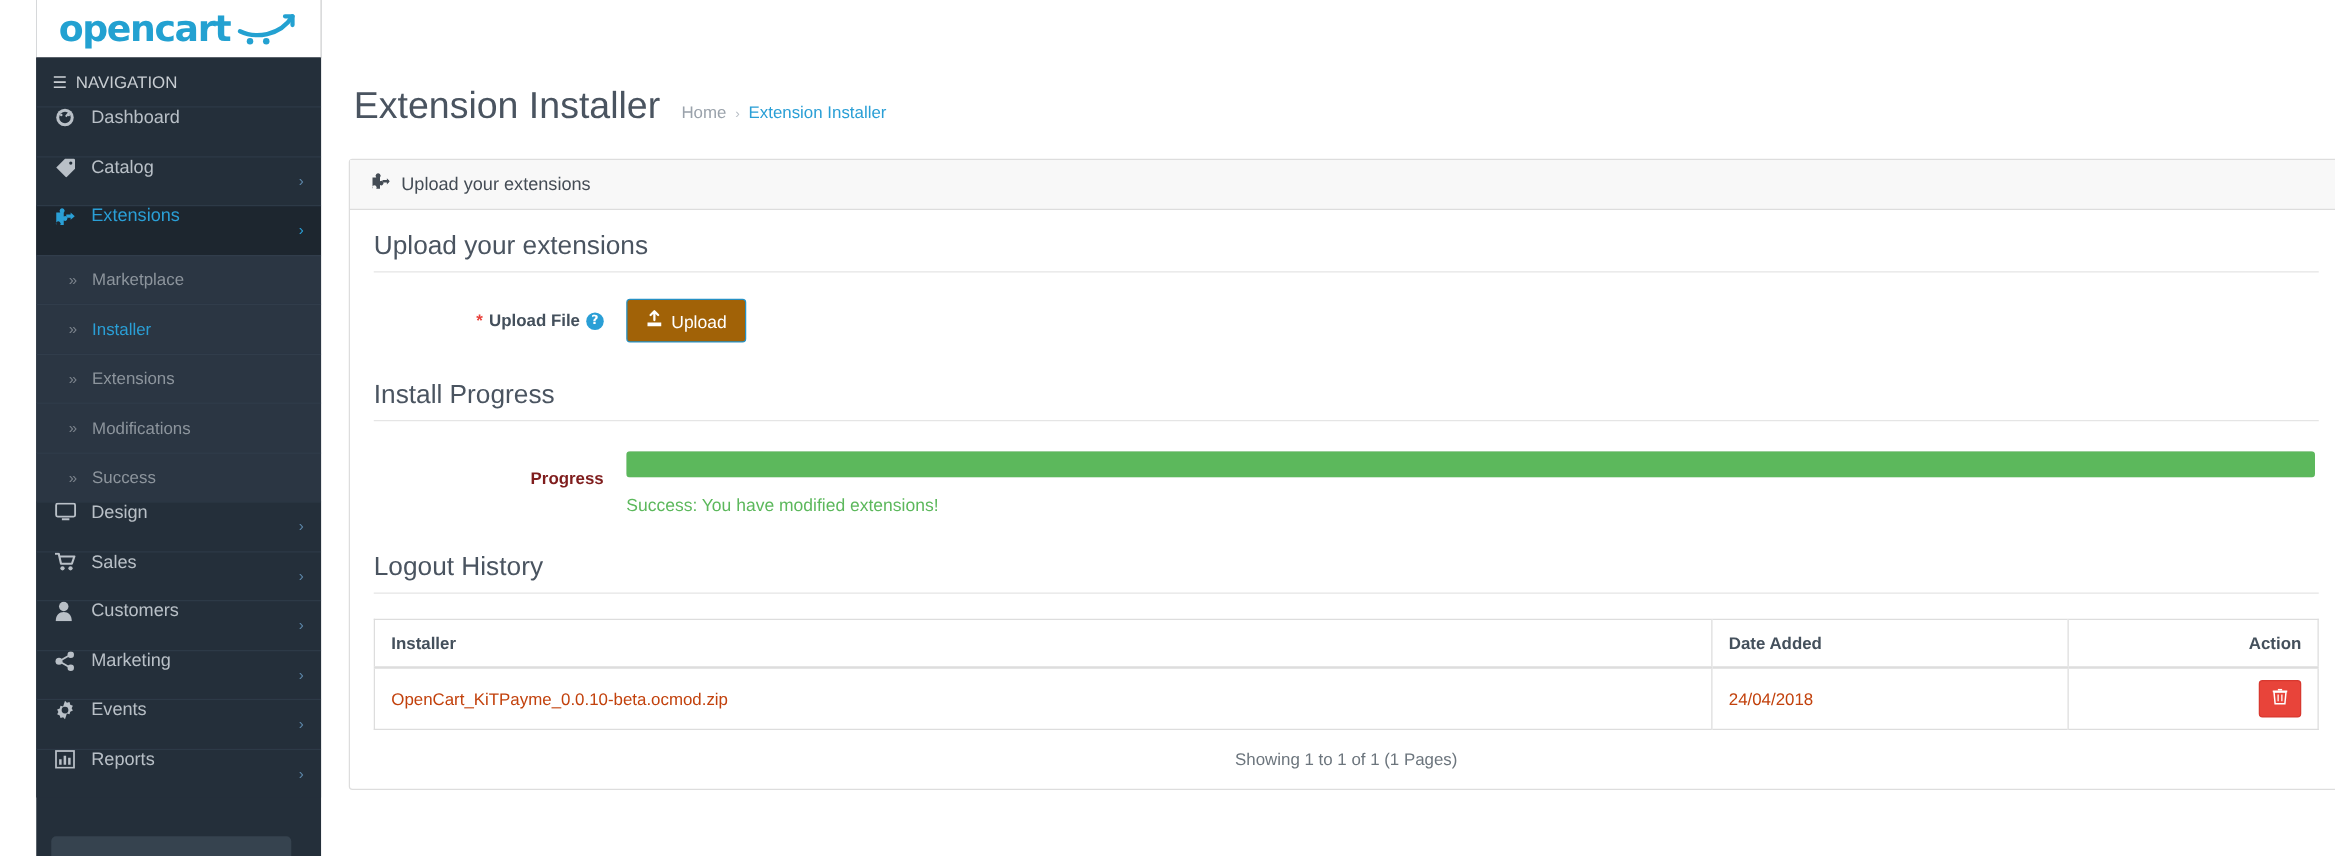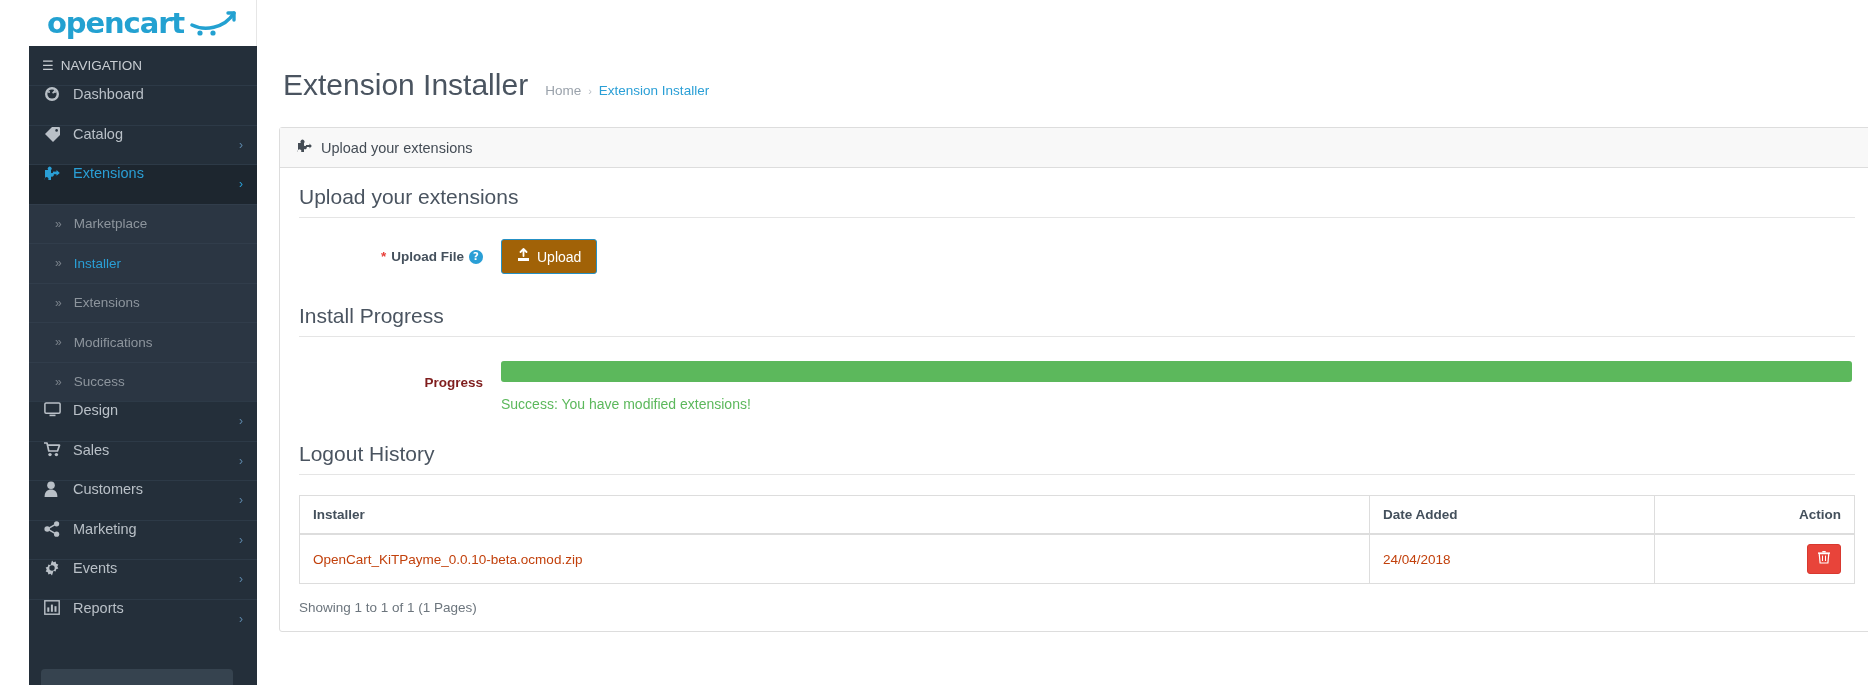"Showing 1 to 1 of" .results { text-align: left -> center }
